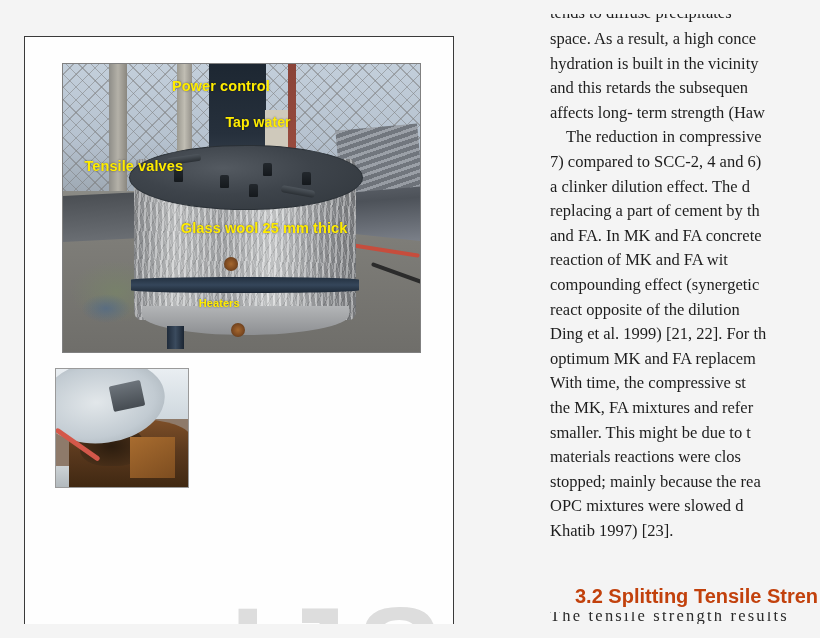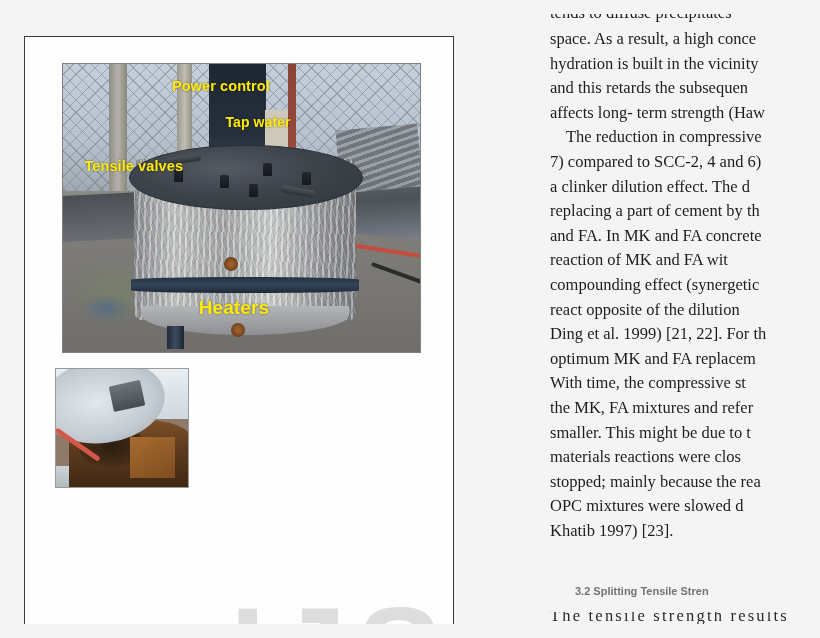"Glass wool 25 mm thick" div.ann { html: none -> <div>Glass wool 25 mm thick</div> }
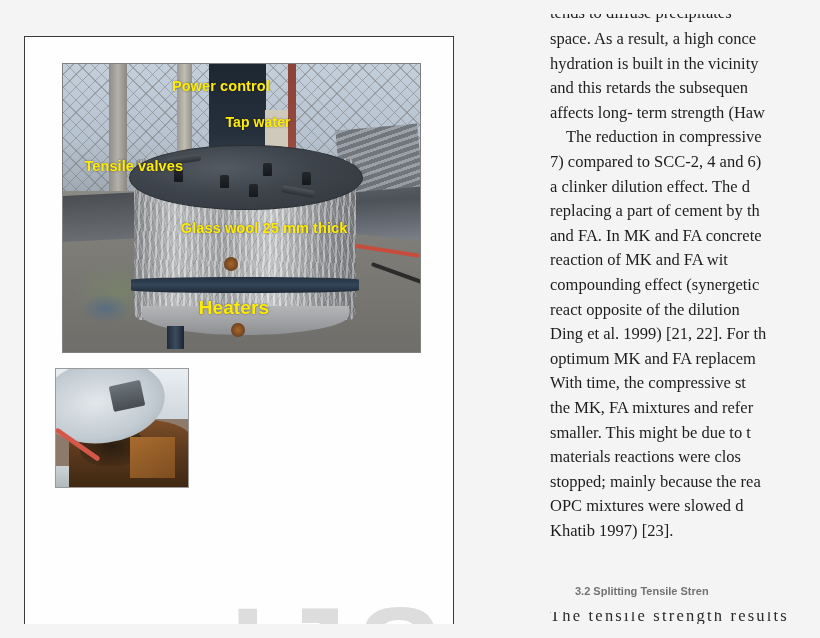"Heaters" #ann-heaters { font-size: 19px -> 11px }
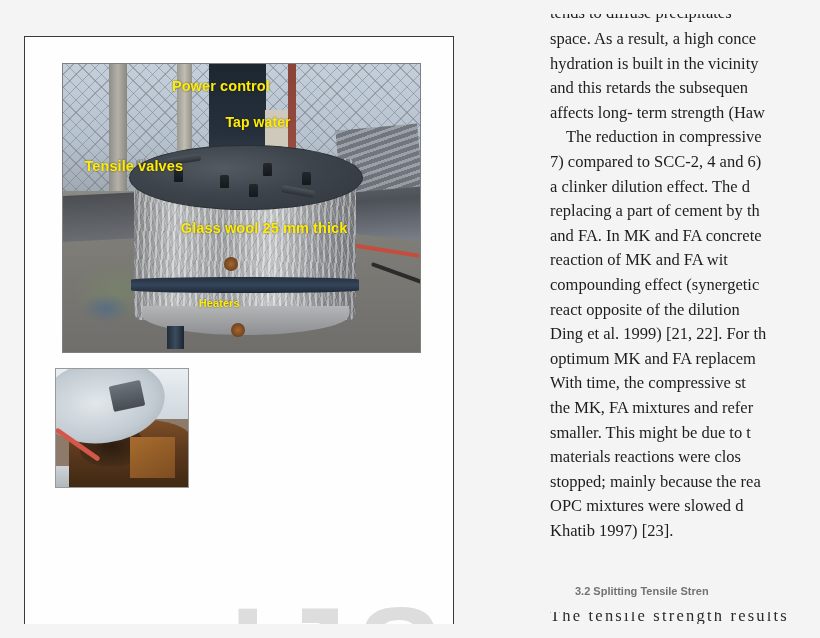"3.2 Splitting Tensile Stren" #sec-head { color: #737373 -> #c2410c; font-size: 11px -> 20px }
